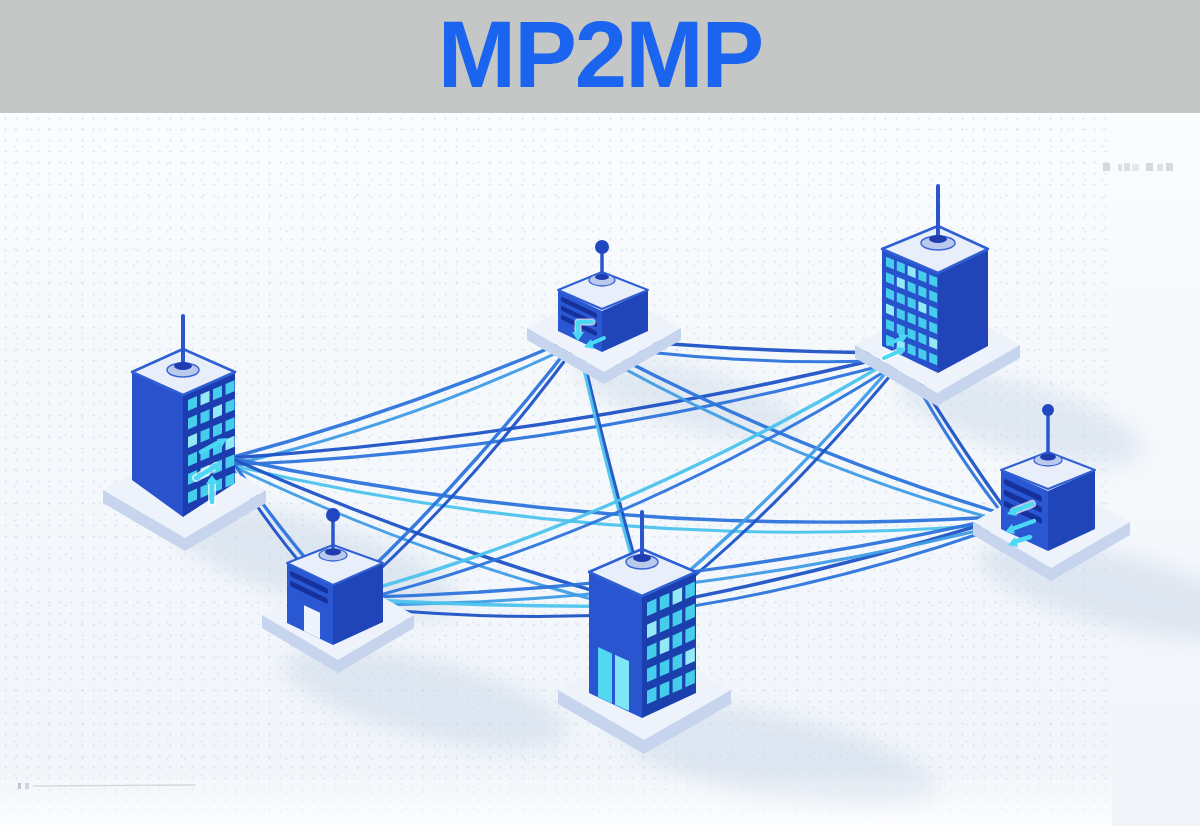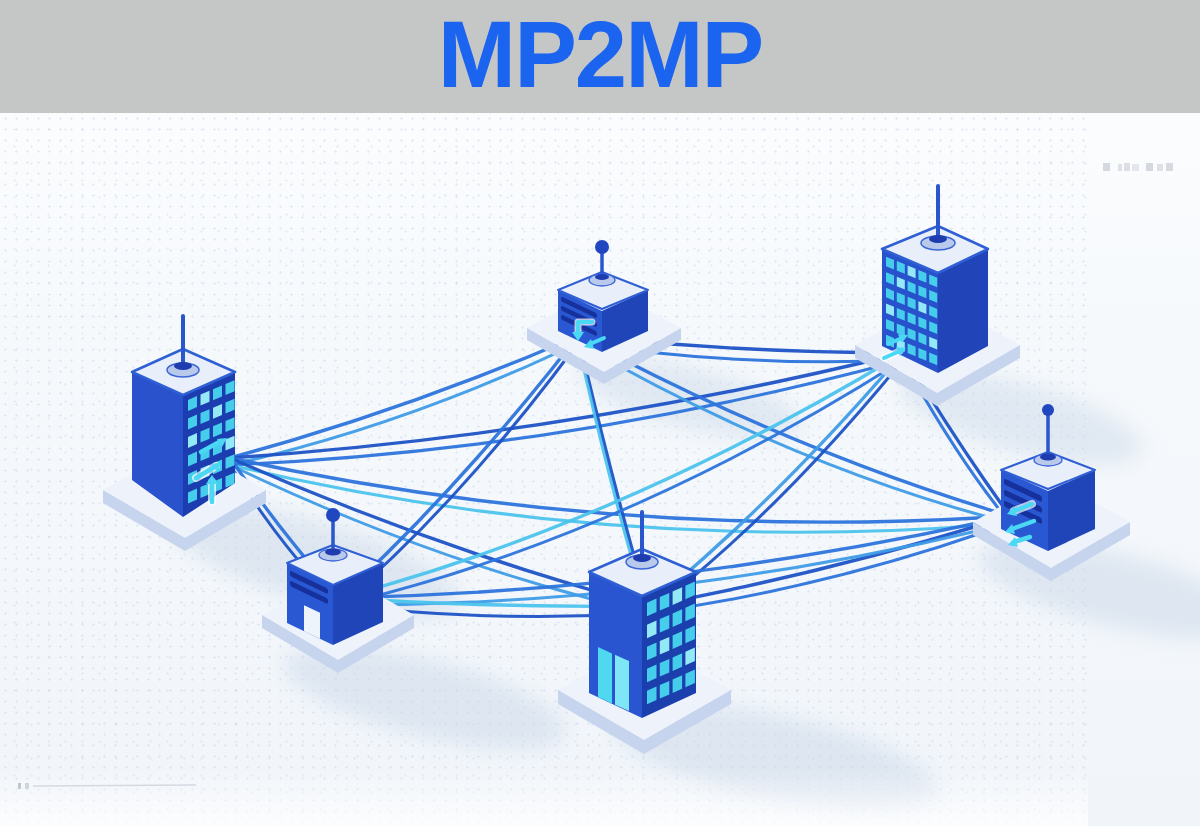"MP2MP" .stage { padding-left: none -> 24px }
